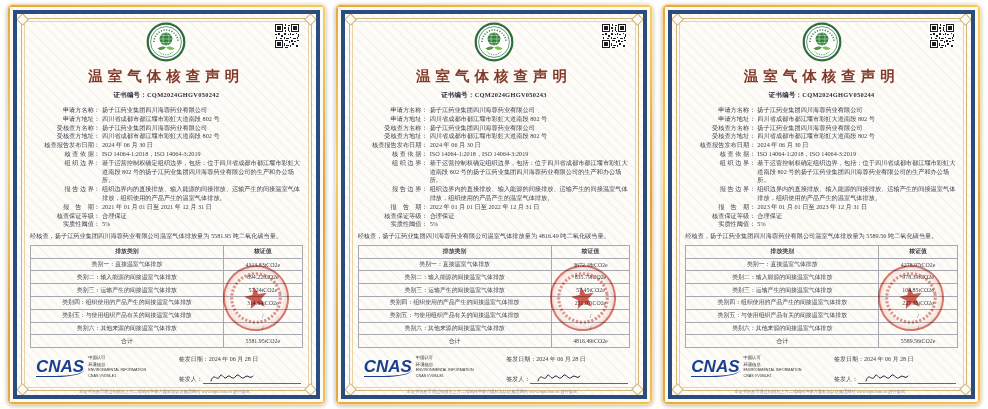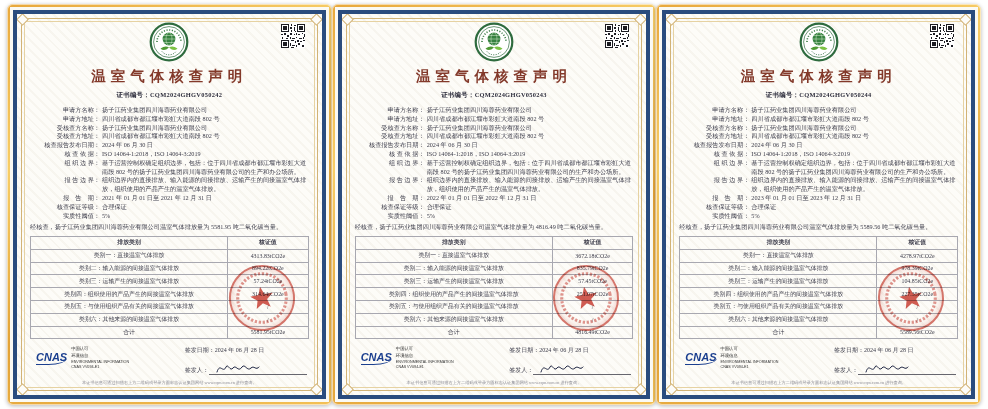"温室气体核查声明" #stage { gap: none -> 9px }
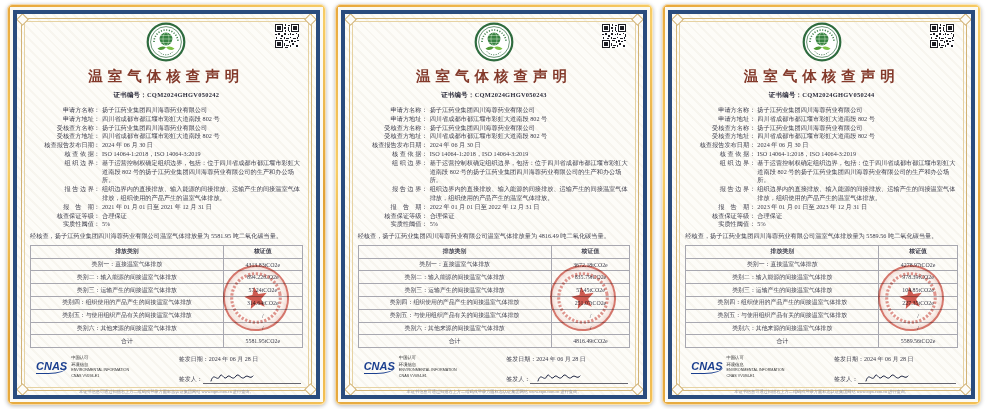"CNAS" .cnas-logo { font-size: 11px -> 17px }
